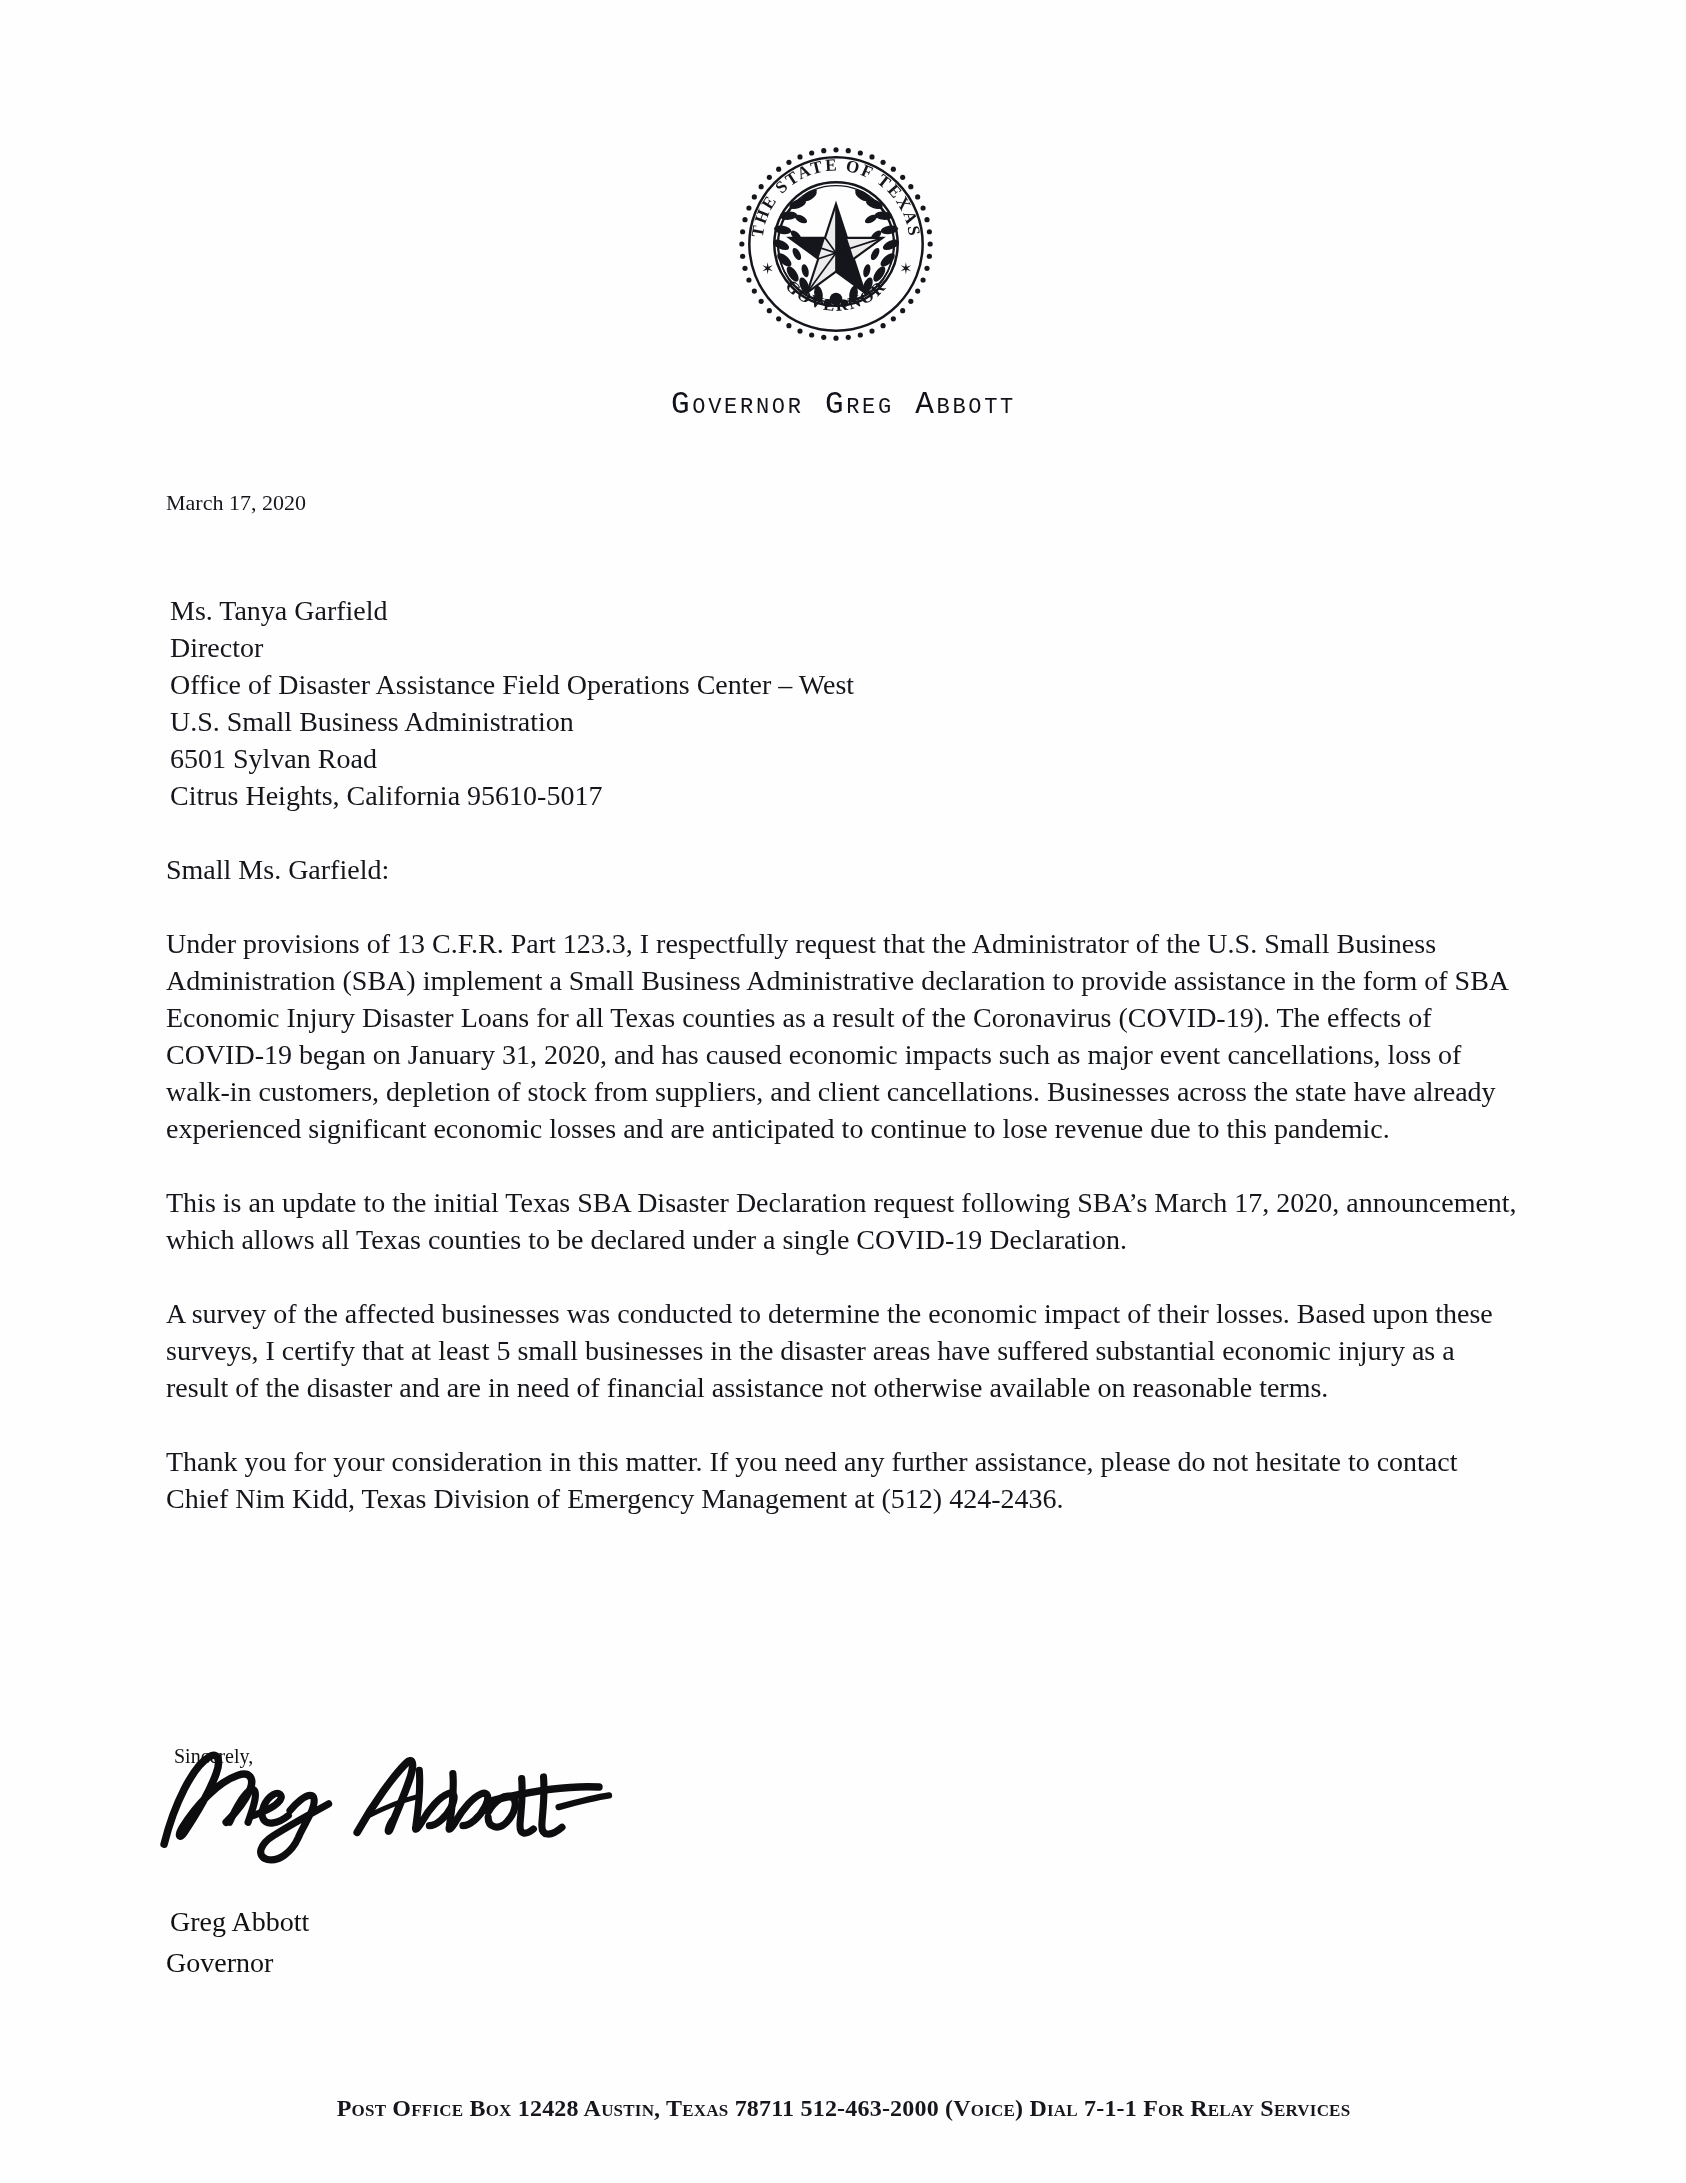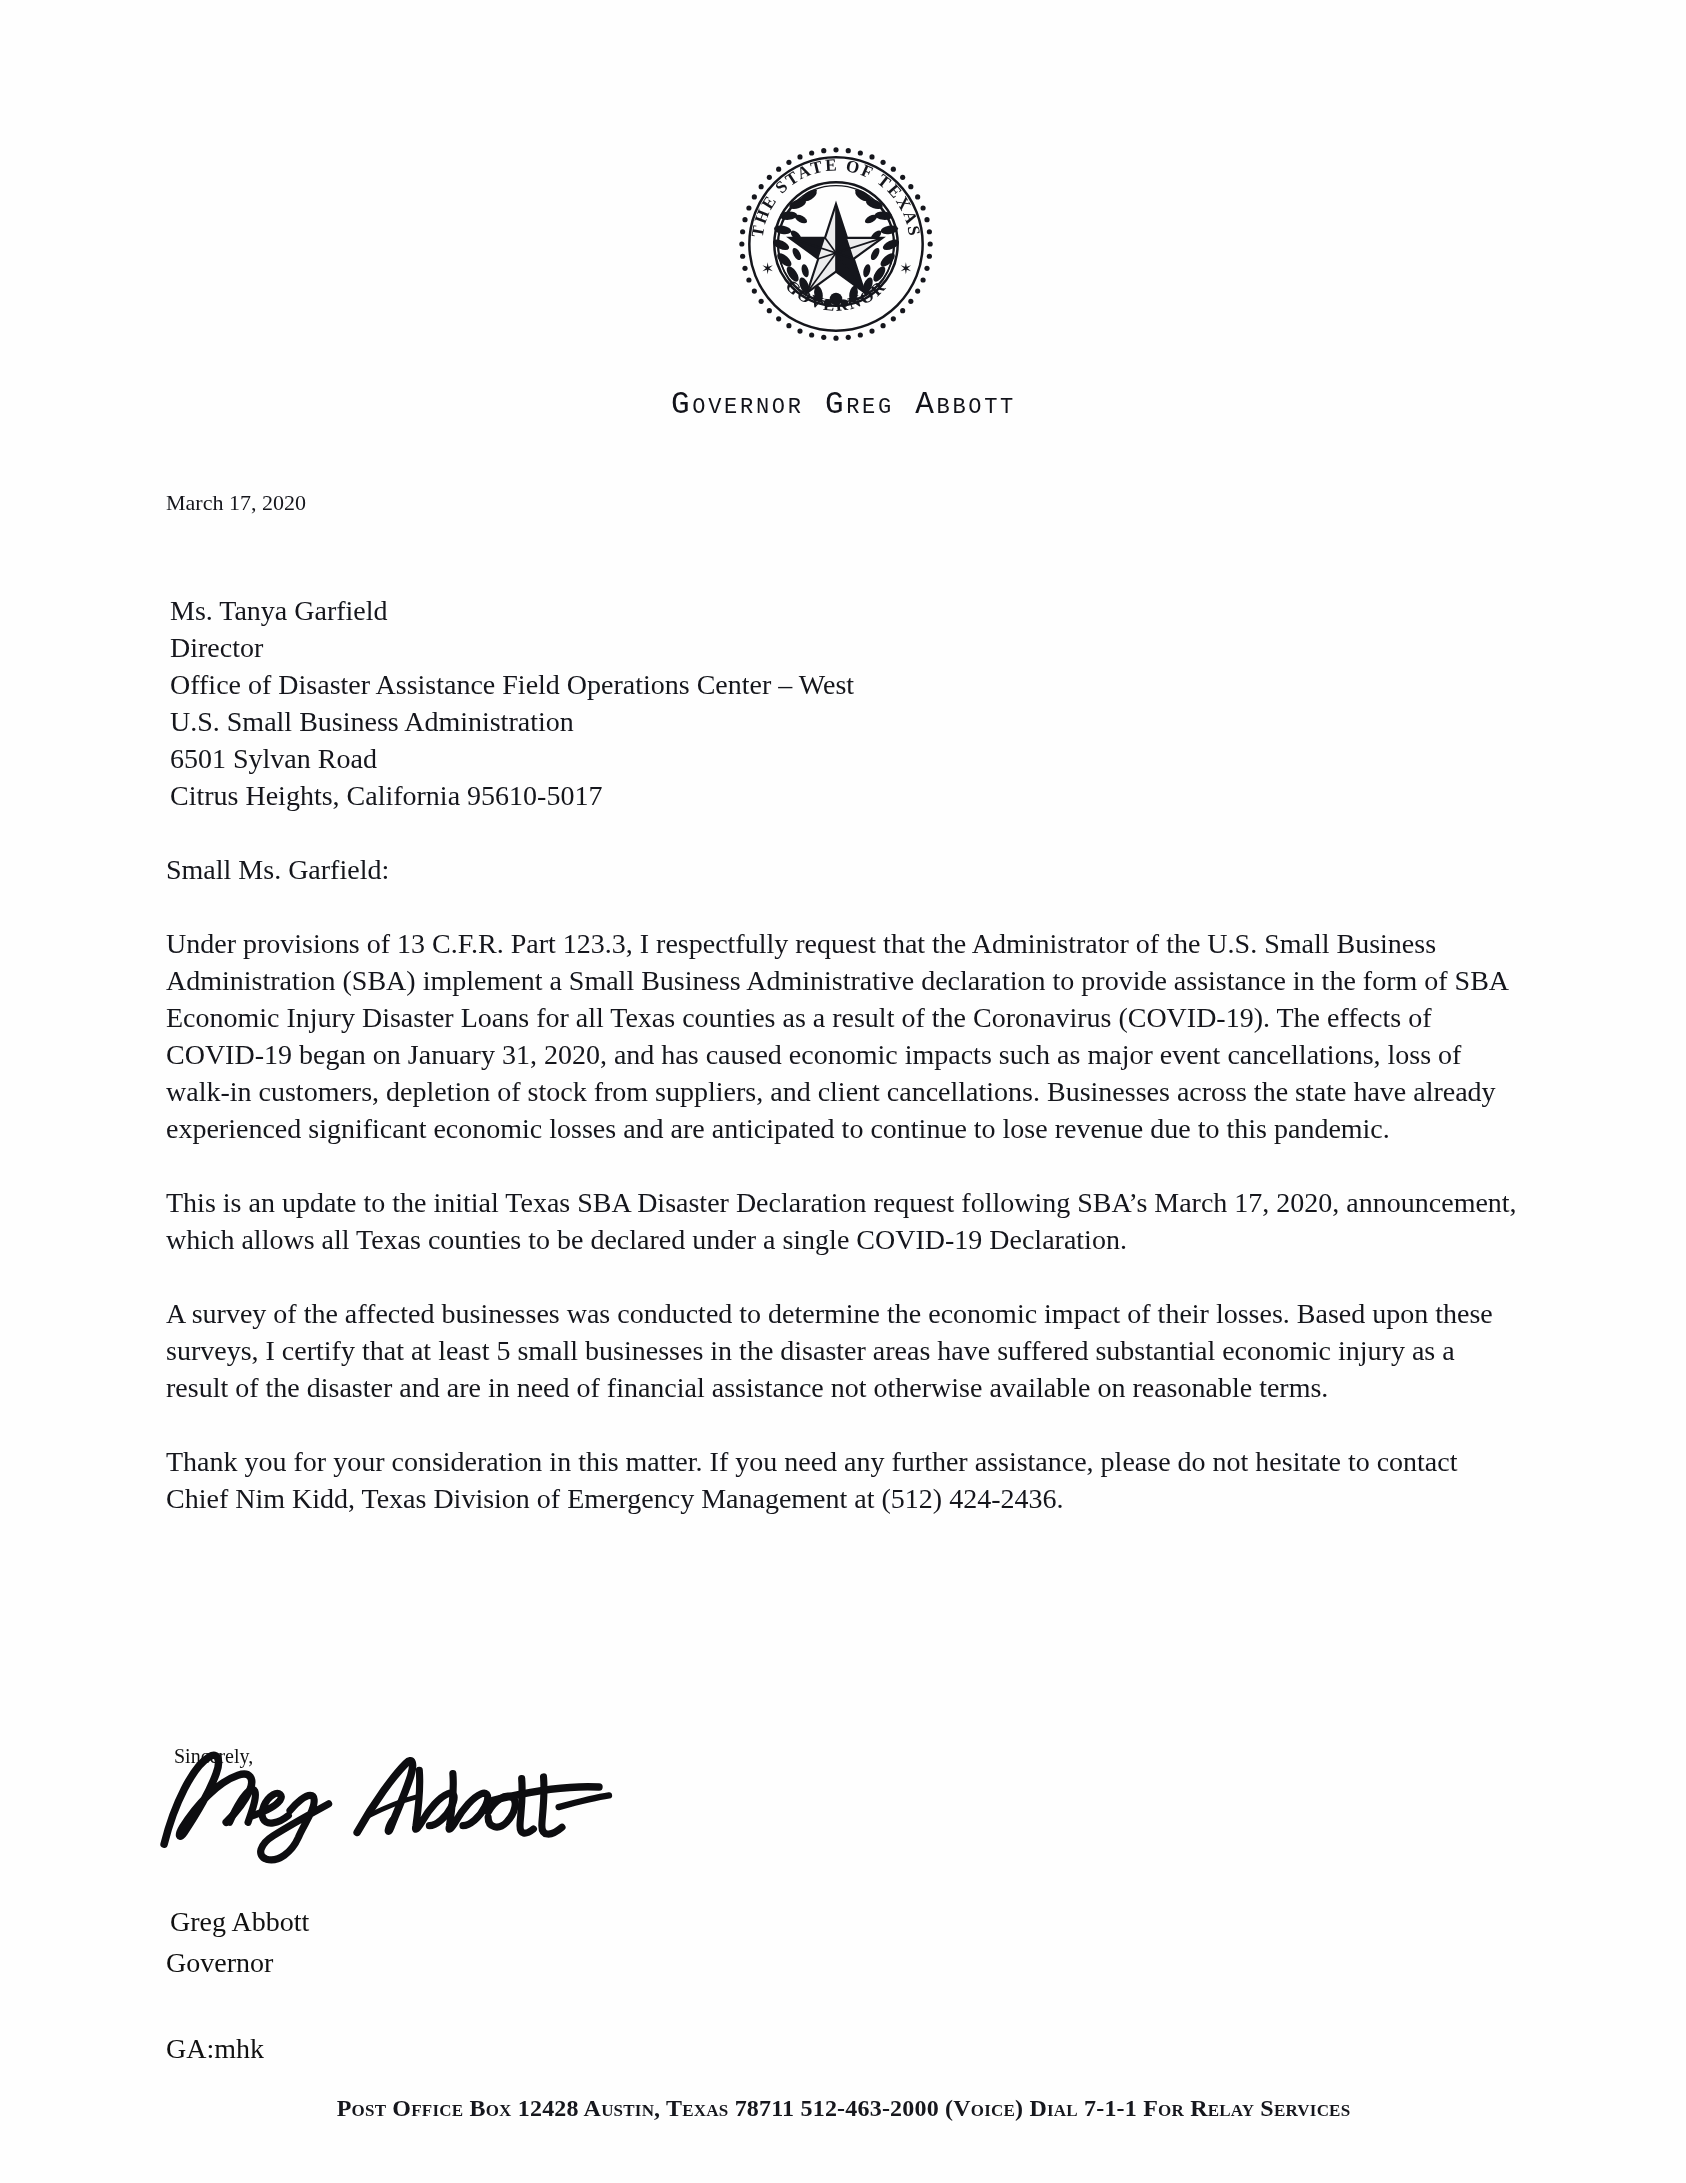"GA:mhk" p.initials { html: <p>GA:mhk</p> -> none }
